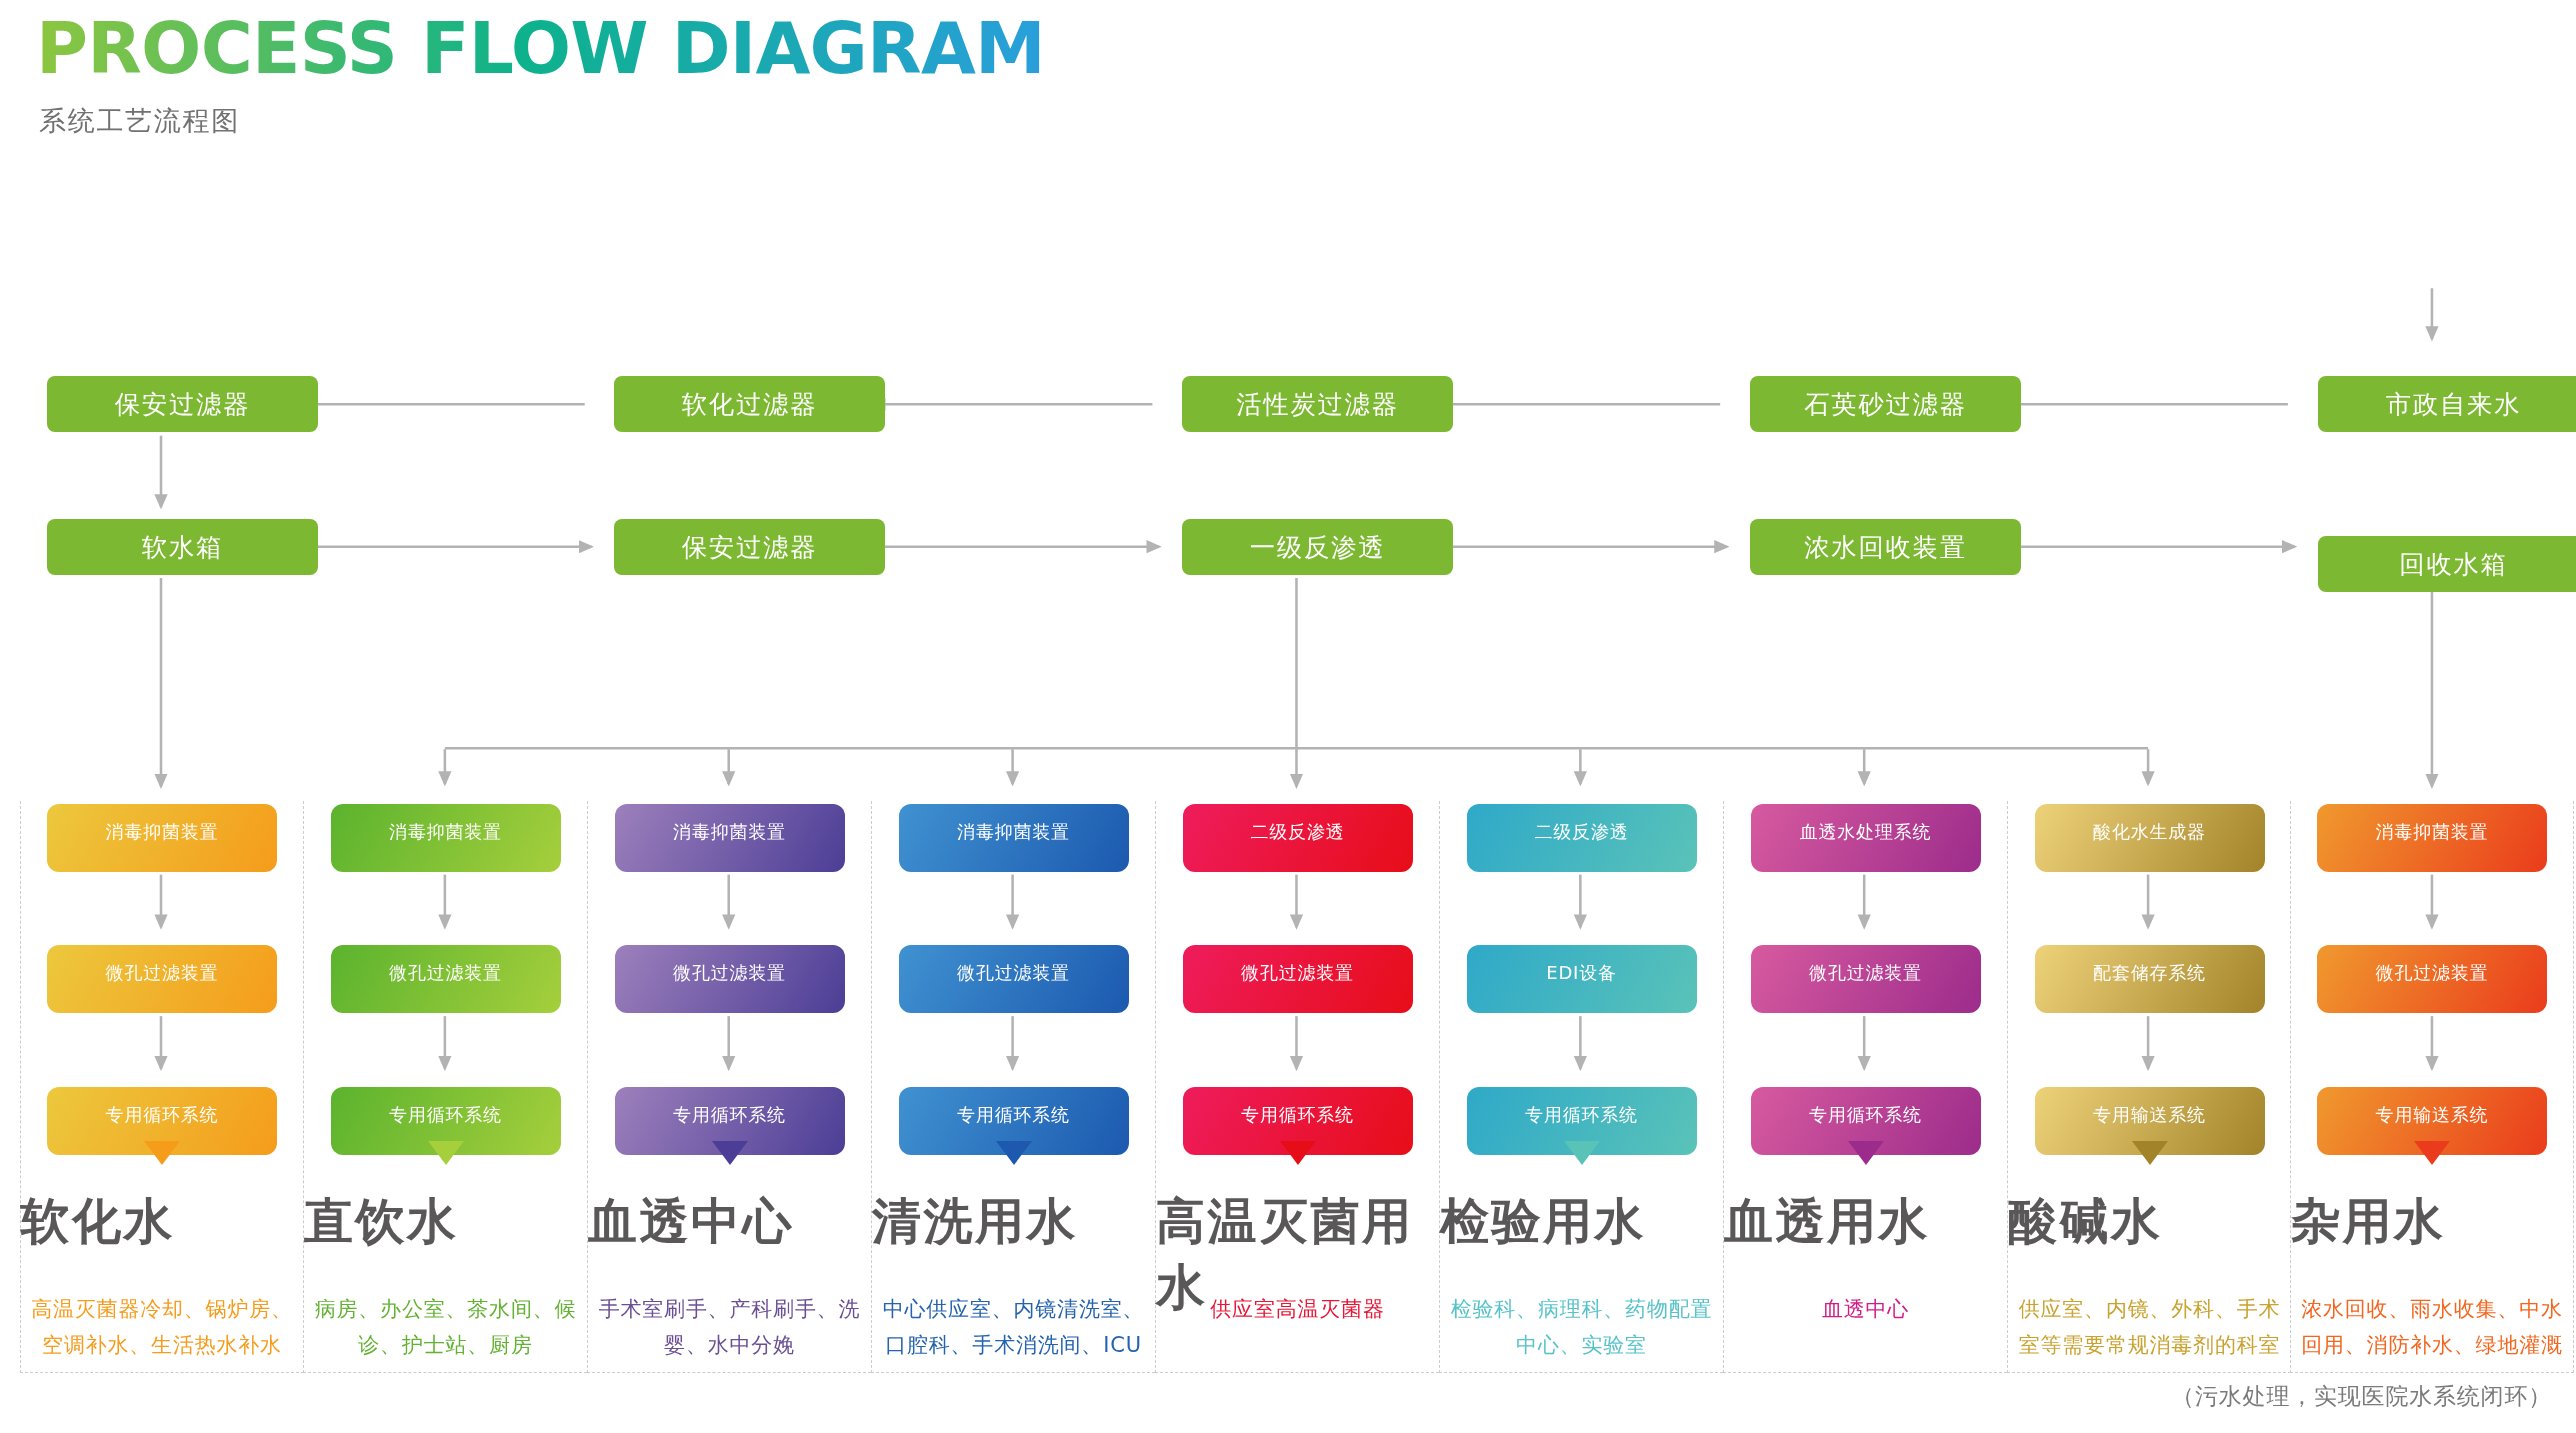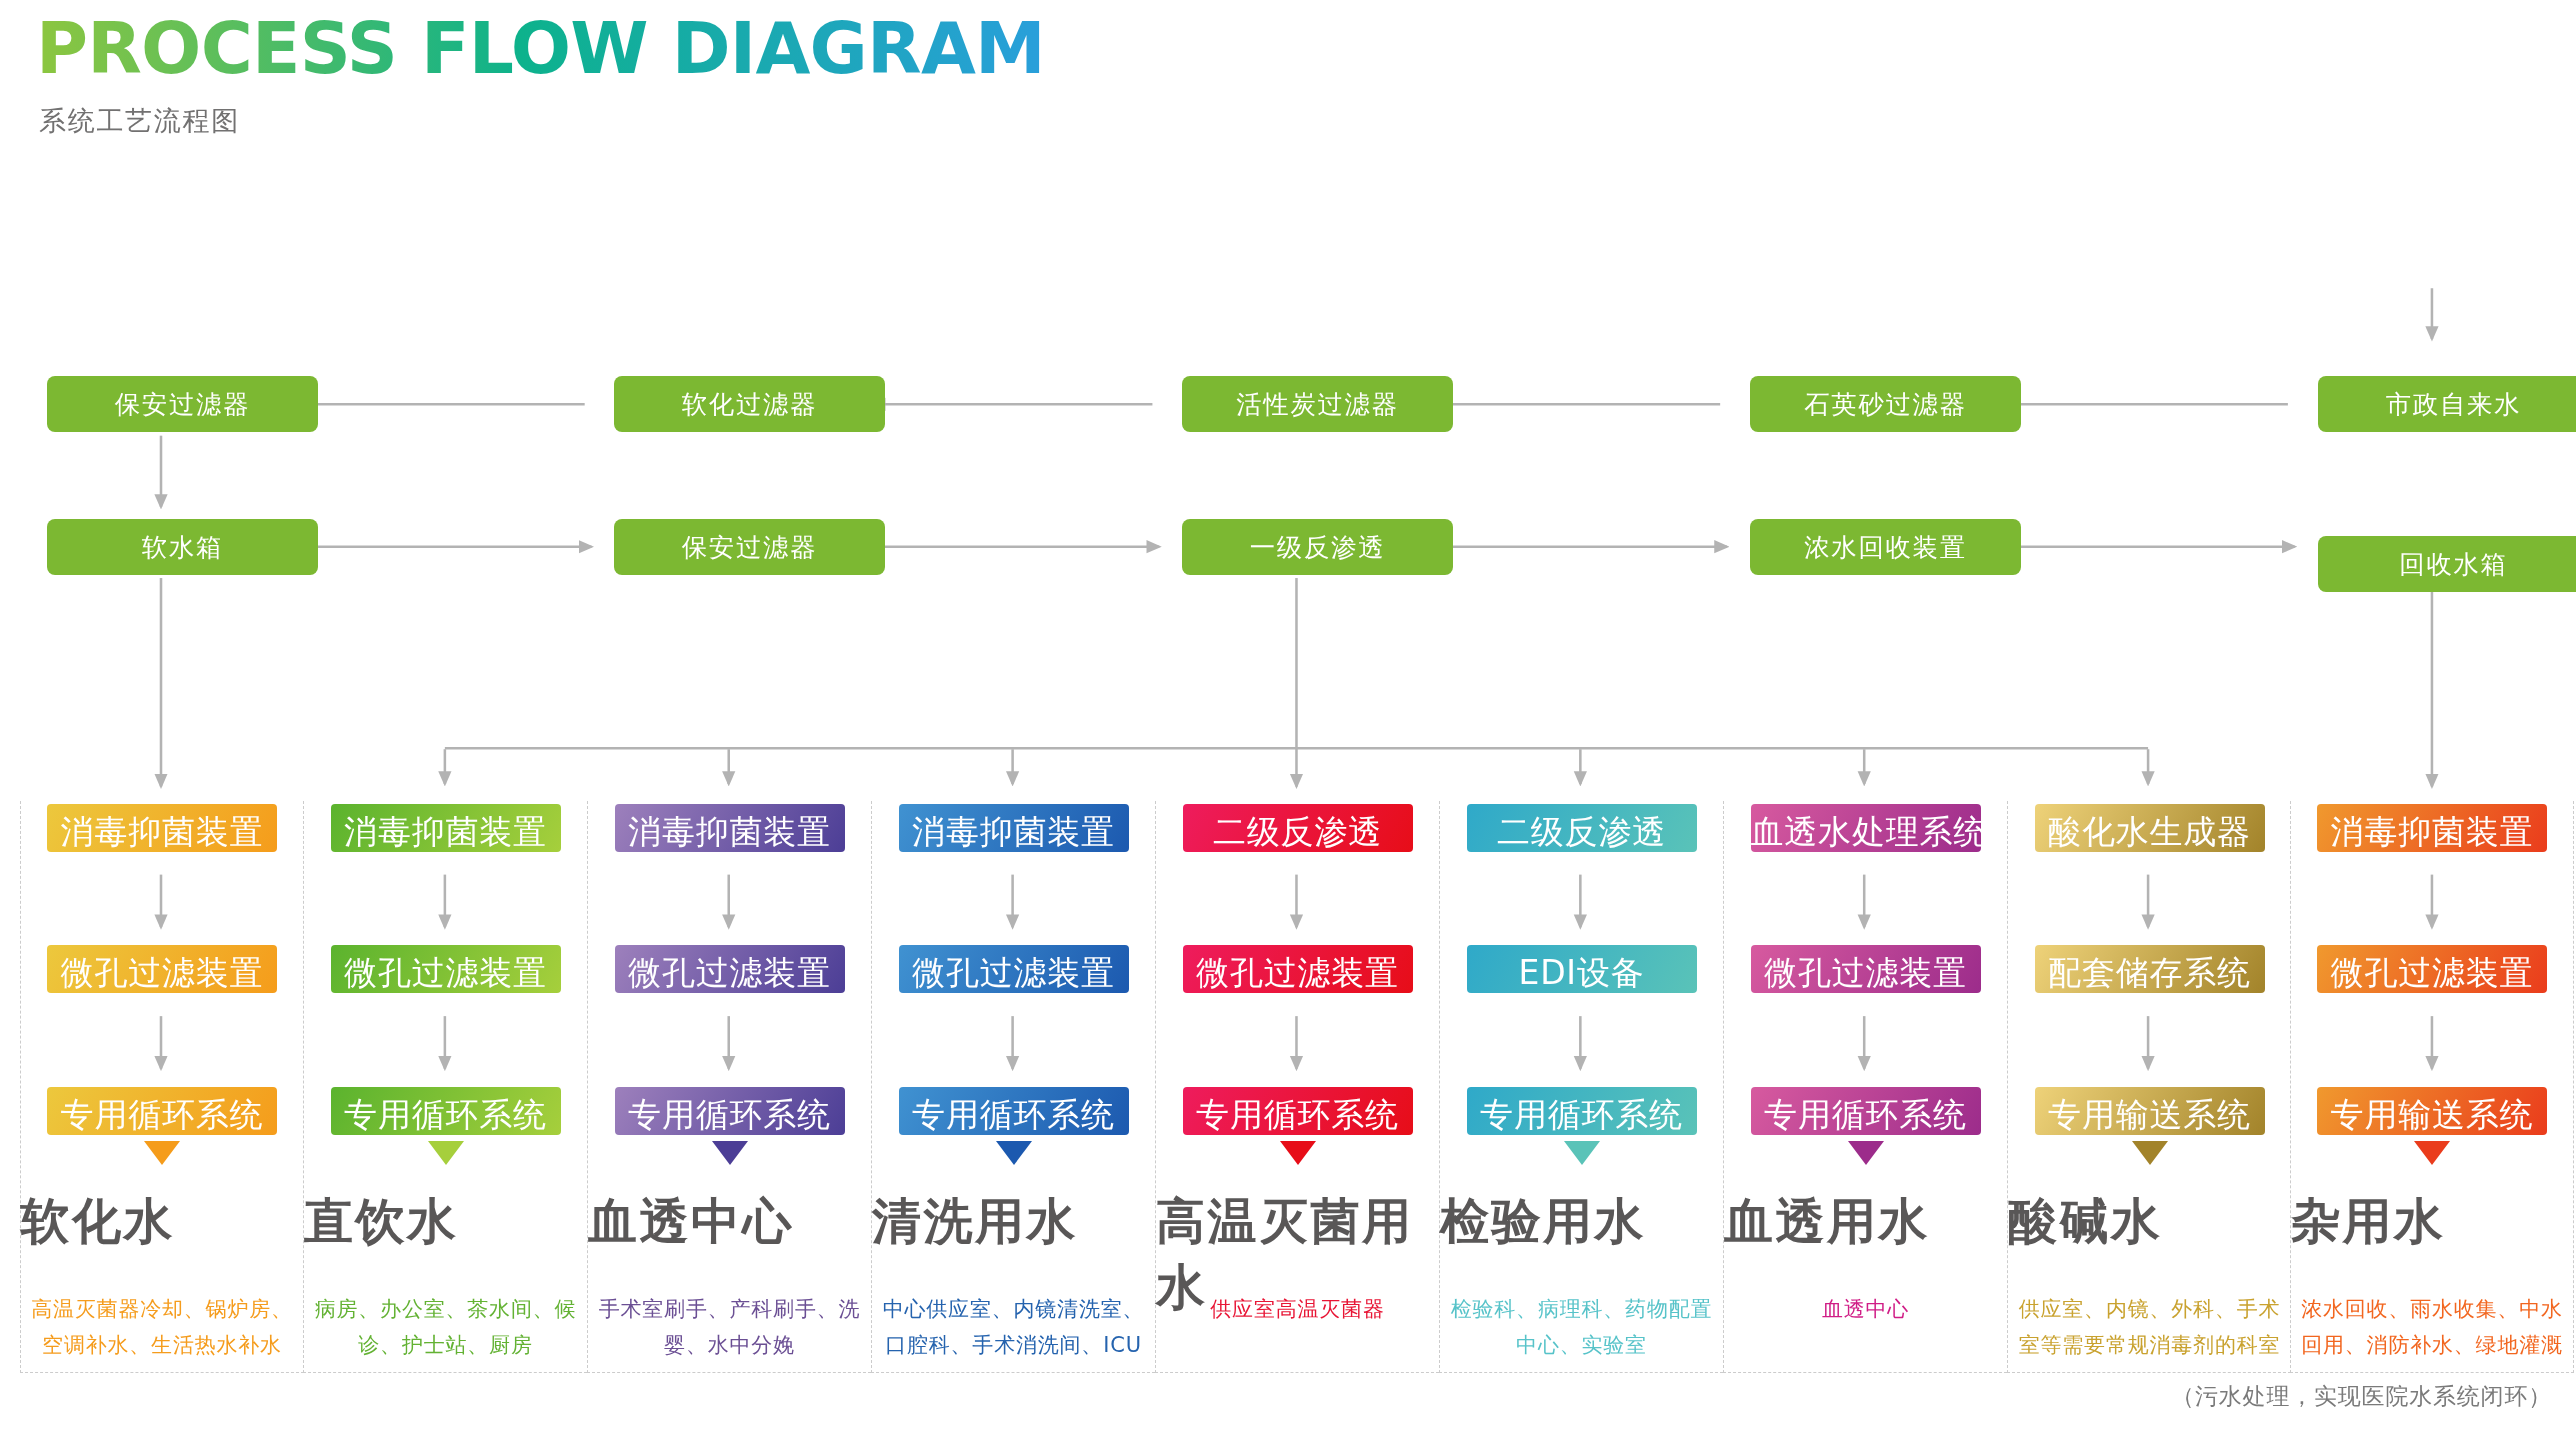"消毒抑菌装置" .node { border-radius: 4px -> 12px; font-size: 33px -> 18px; height: 48px -> 68px }
